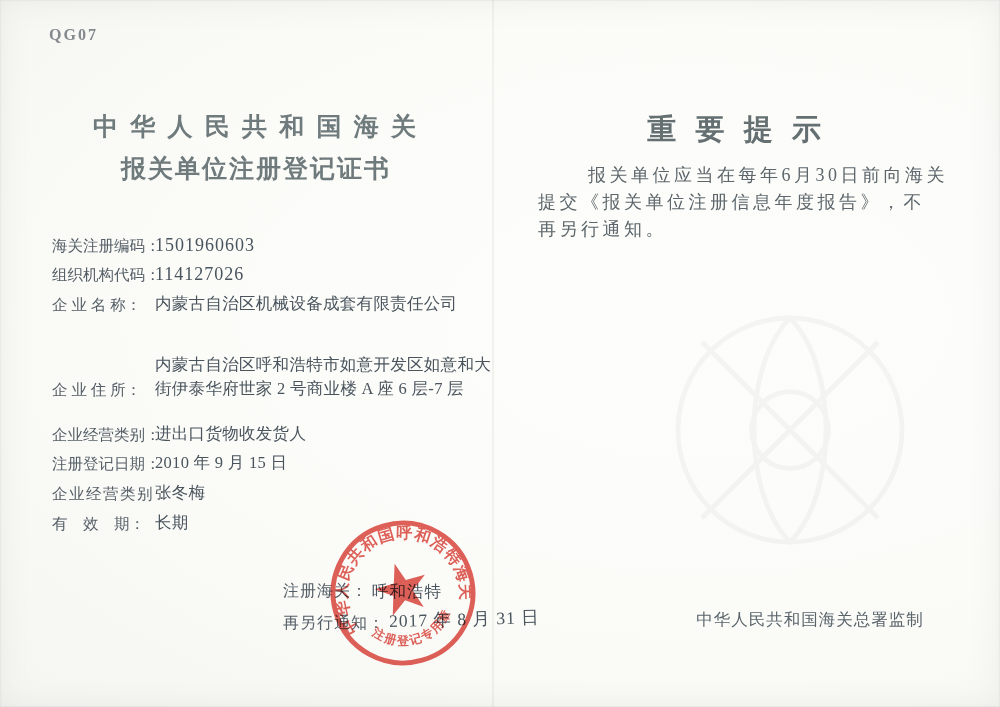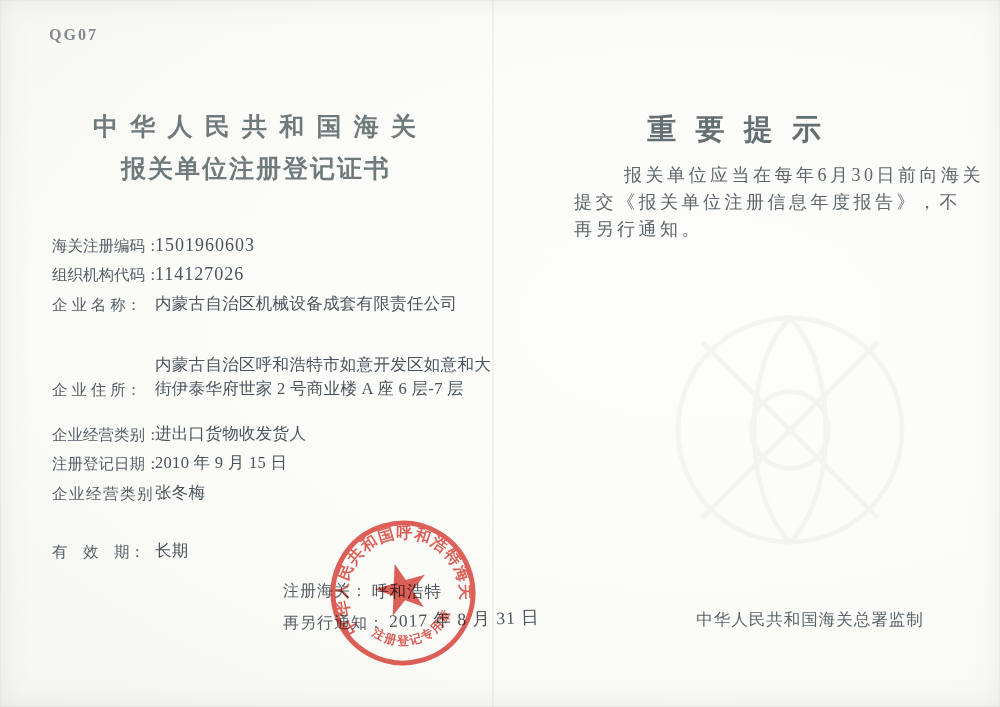"报关单位应当在每年6月30日前向海关" .notice .body { margin-left: 36px -> none }
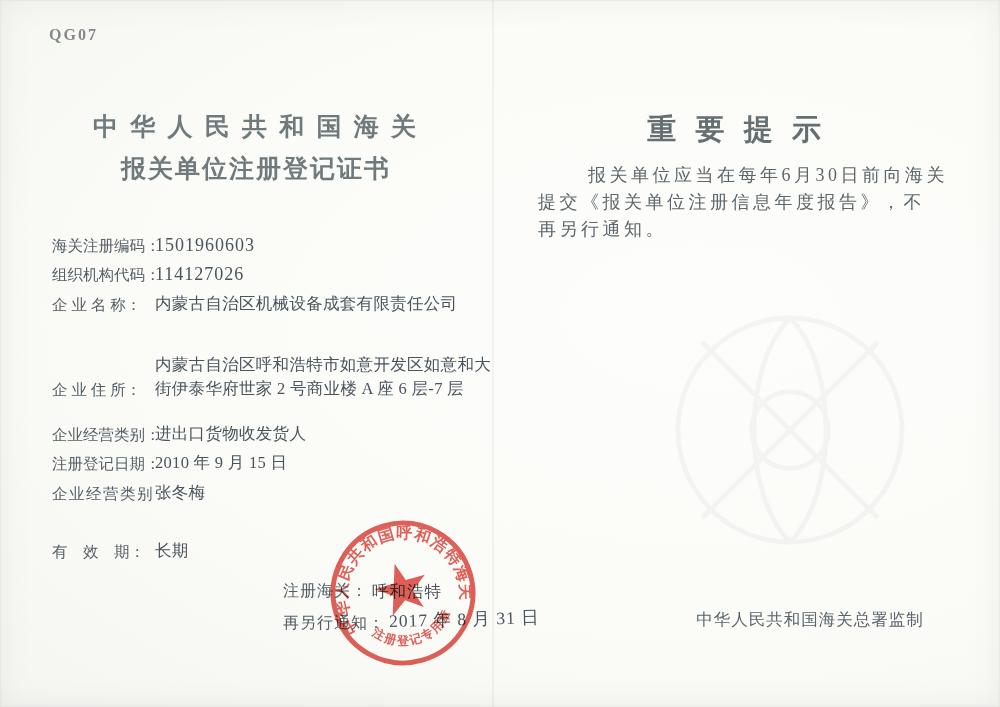"有 效 期：" div.frow { margin-top: 28px -> none }
